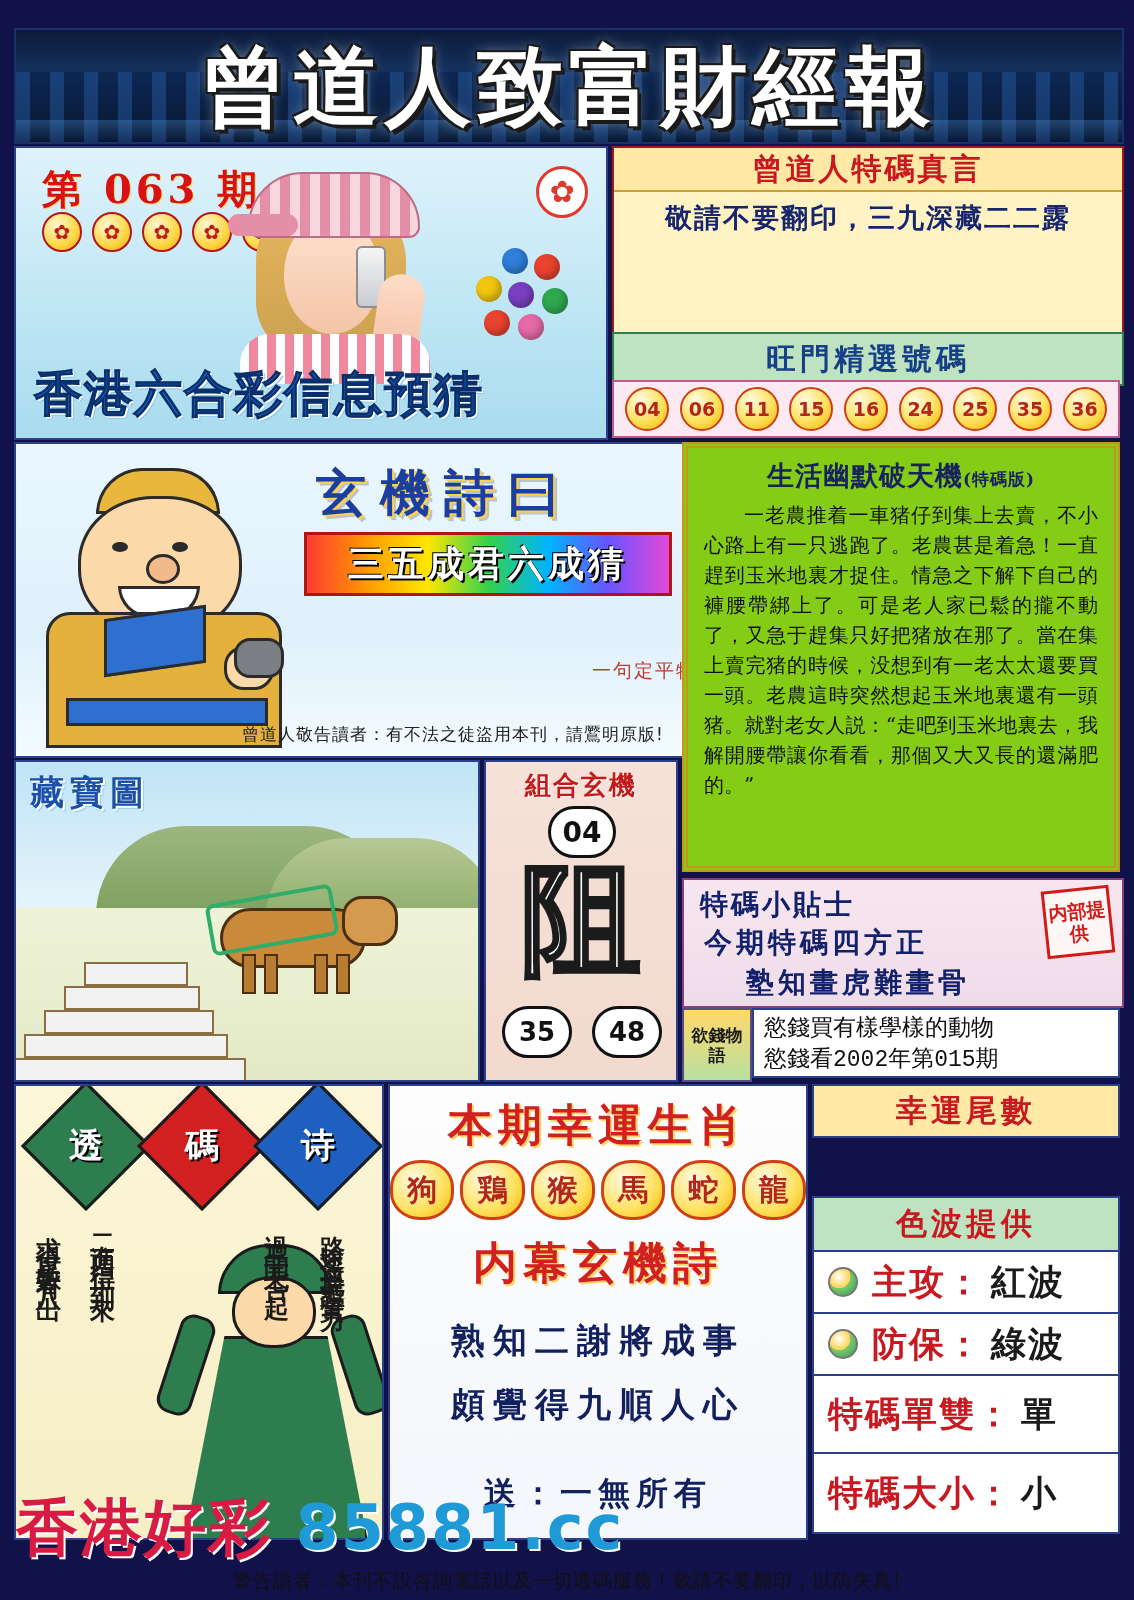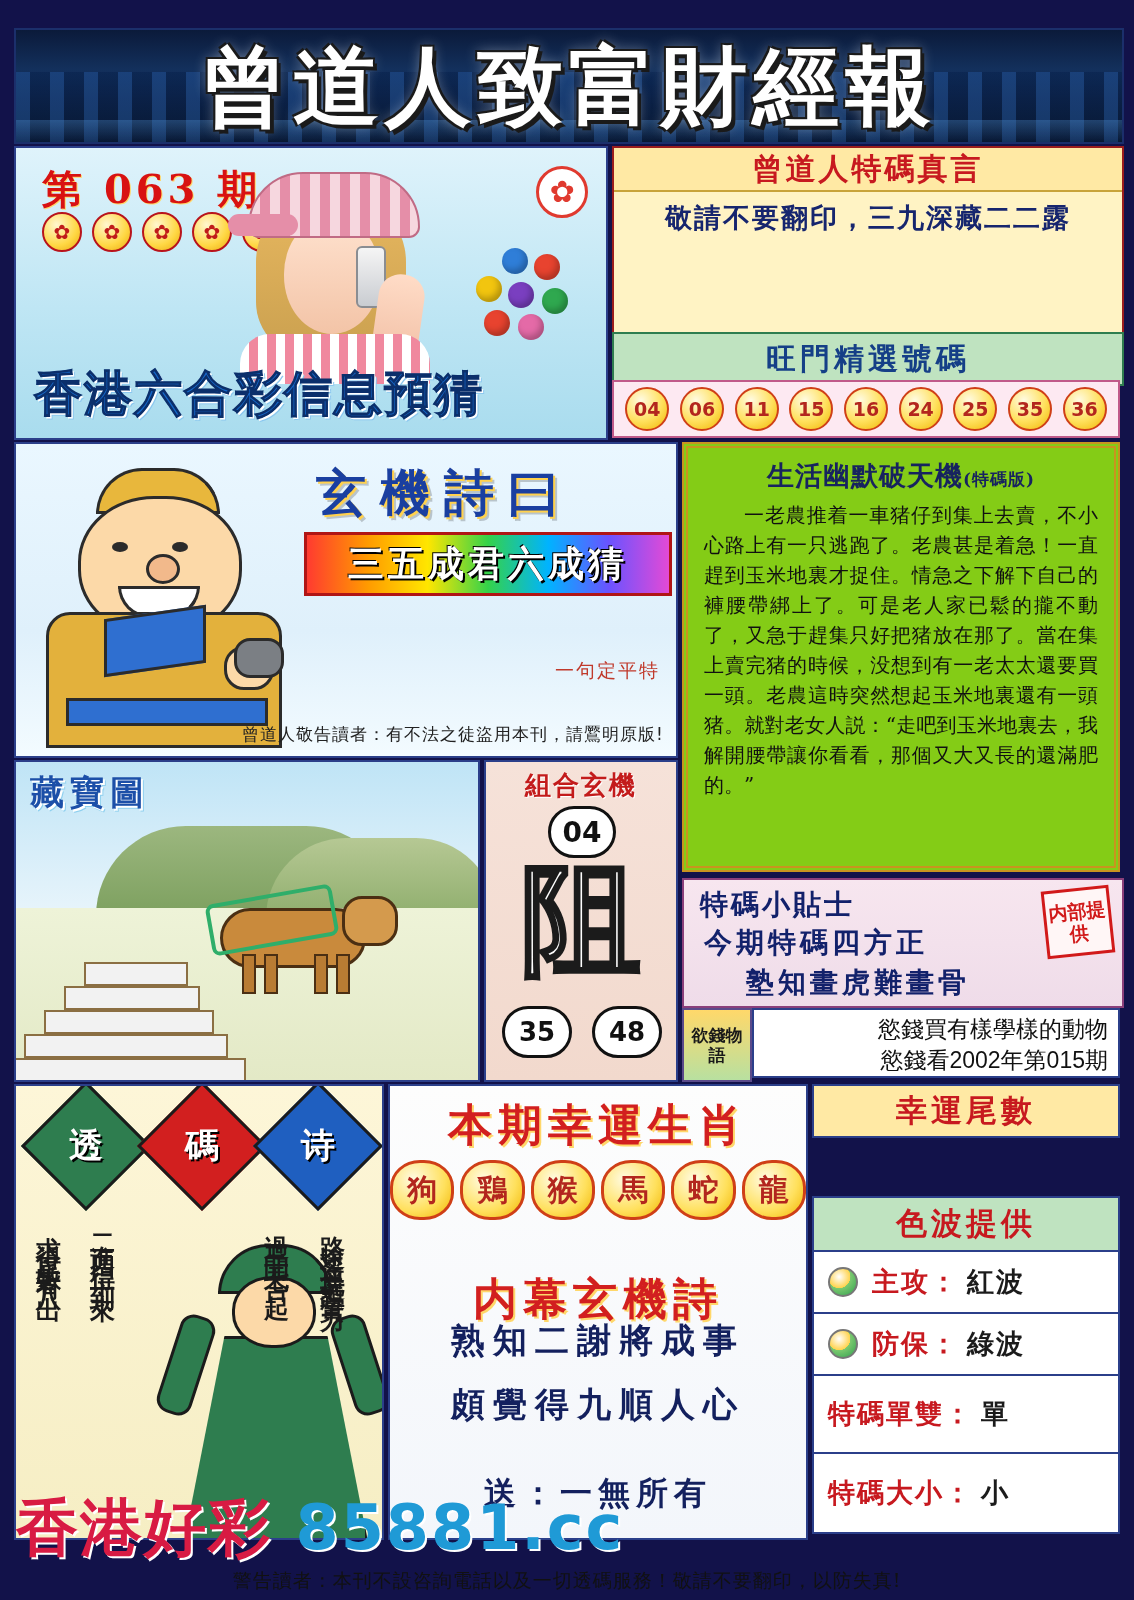"玄機詩曰" .poem-box { padding-left: none -> 37px }
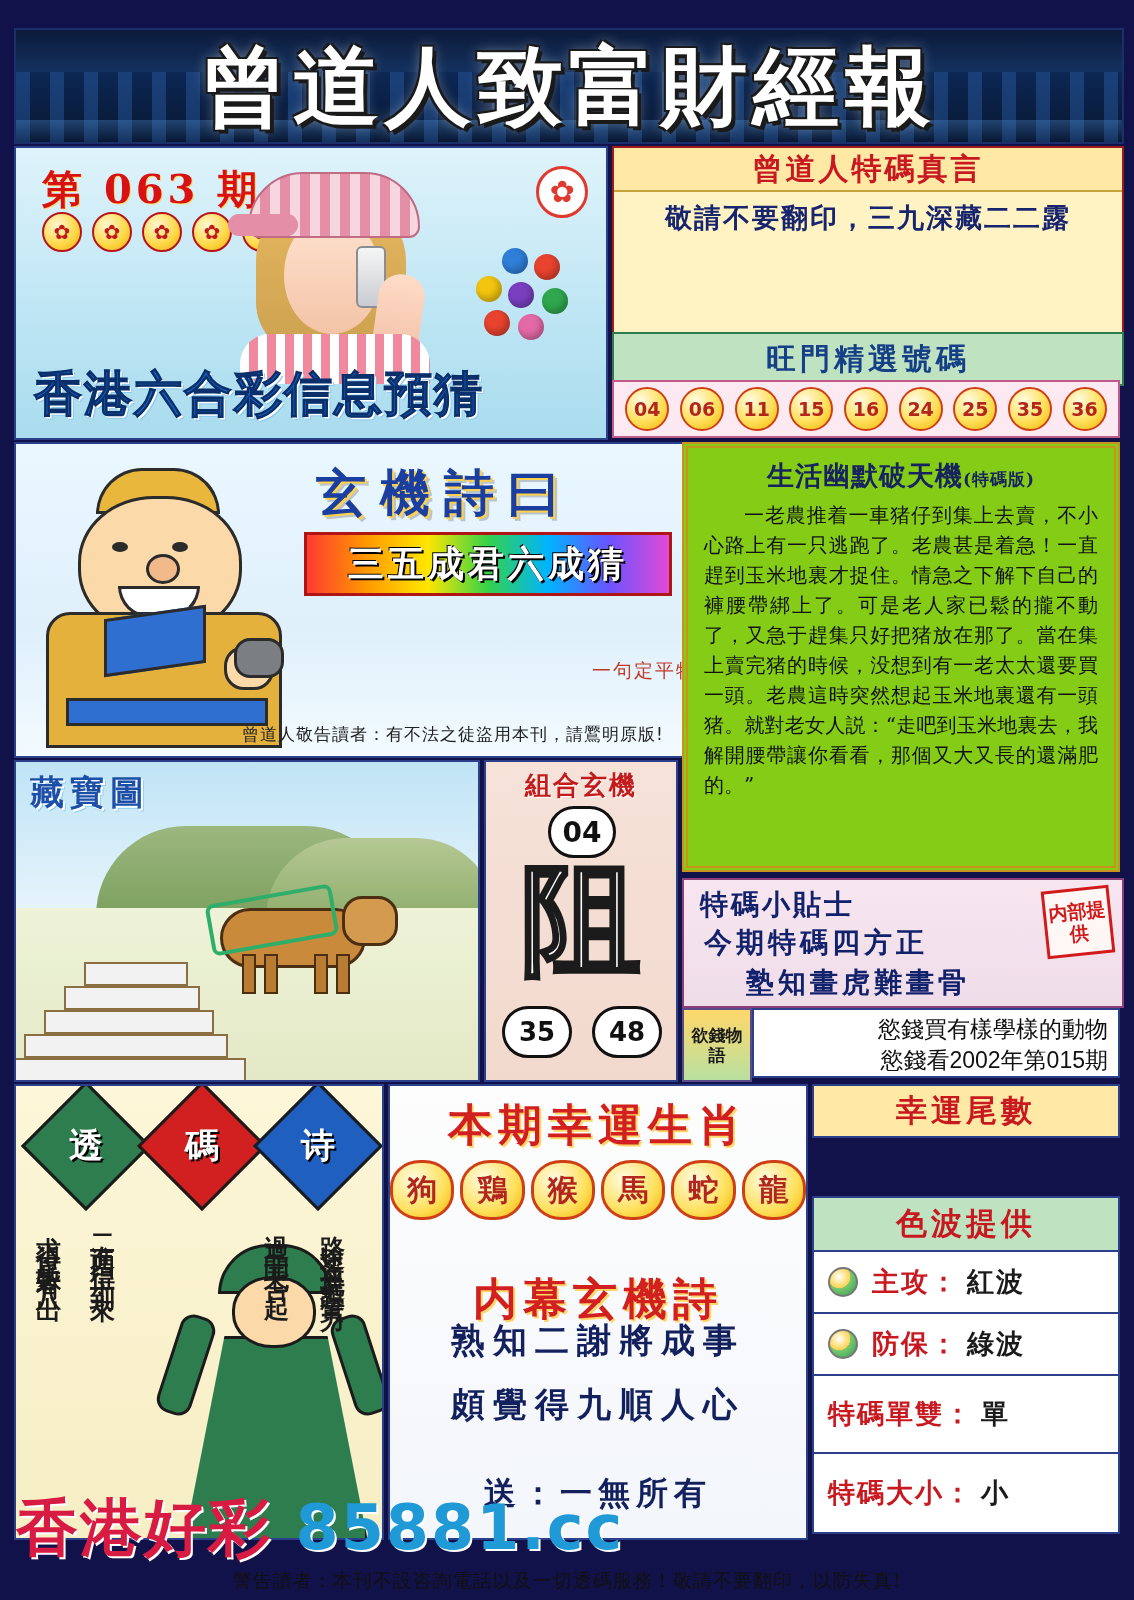"慾錢買有樣學樣的動物" .money-line { font-family: Liberation Sans, sans-serif -> Liberation Mono, monospace; text-align: right -> none }
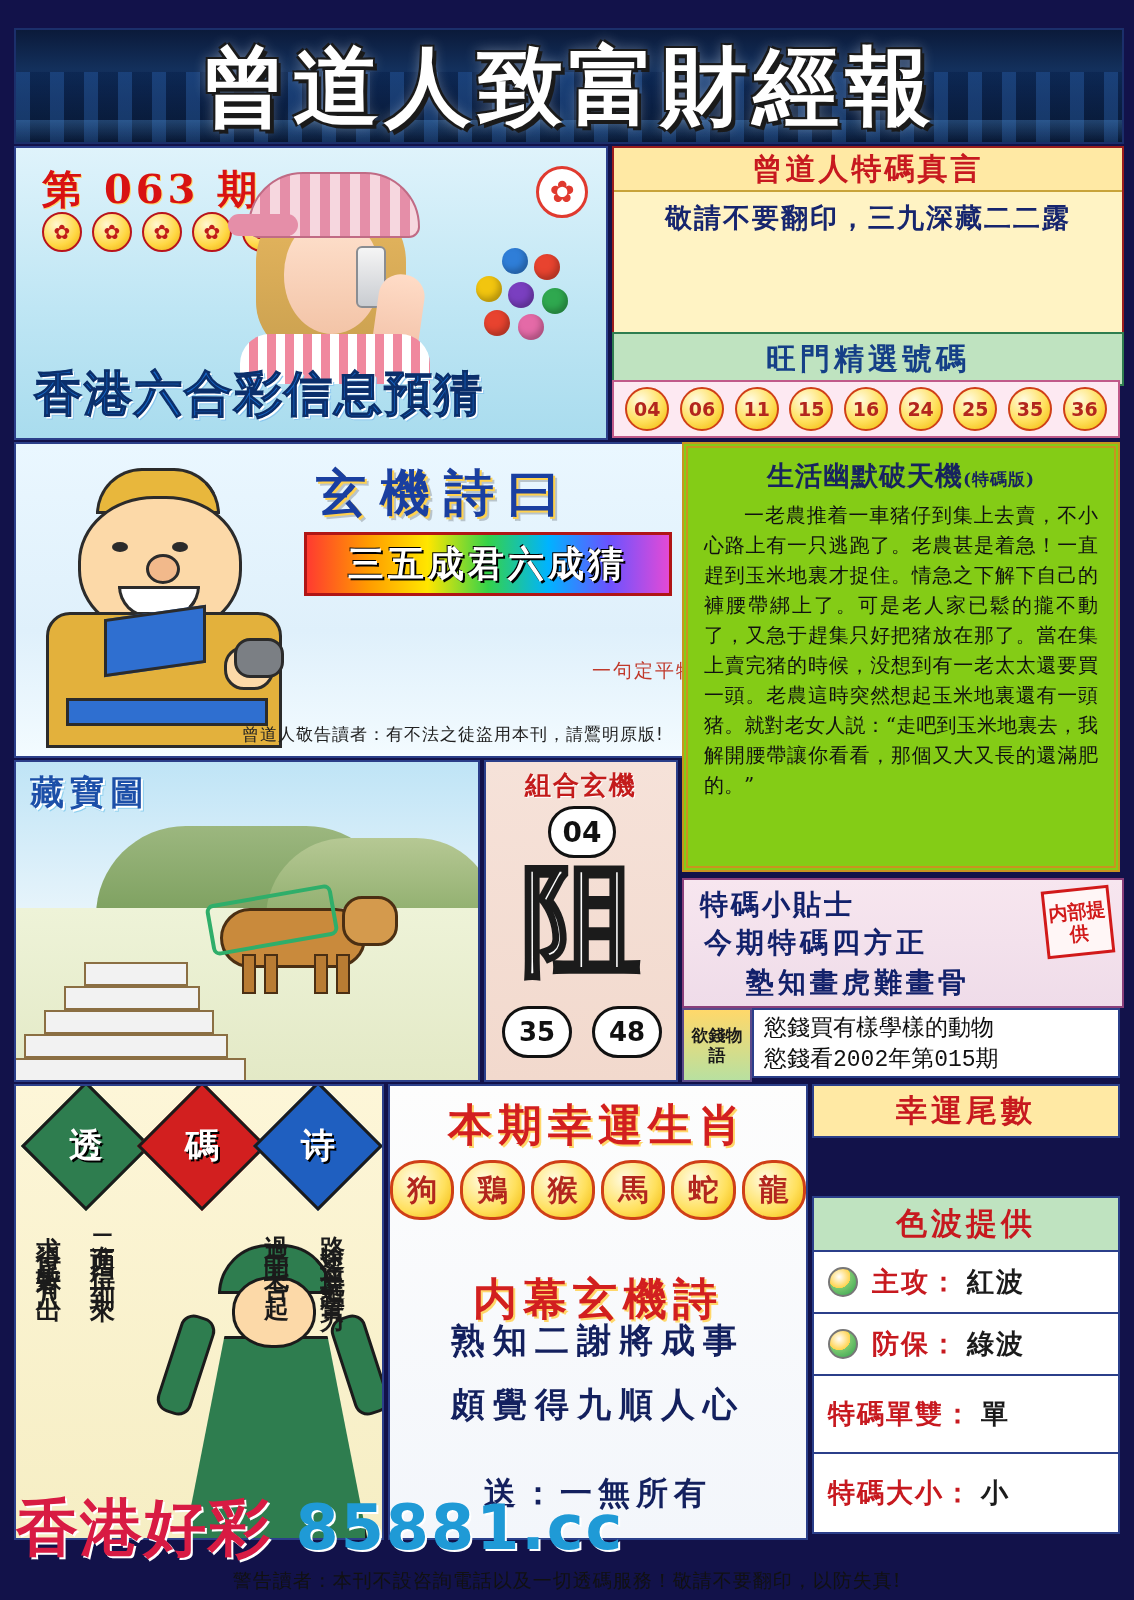"内幕玄機詩" .lucky-t2 { margin-top: 36px -> none }
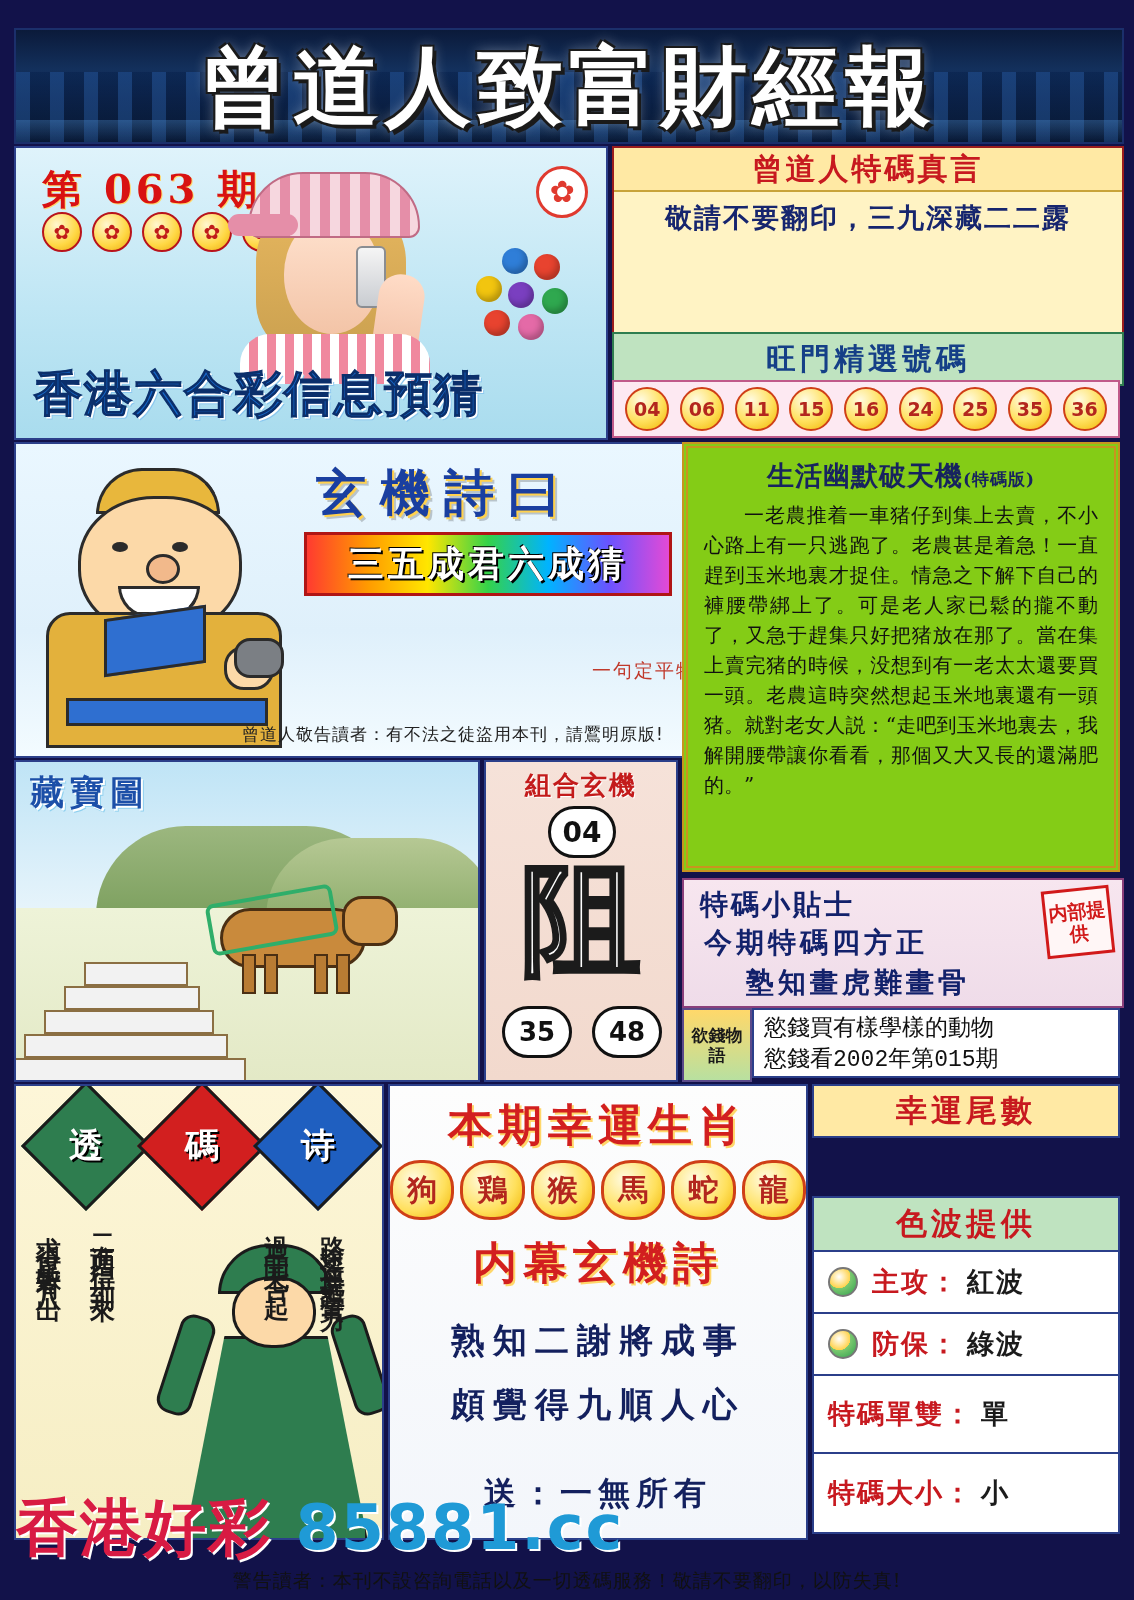"主攻：" .rc-kv { font-size: 27px -> 35px }
